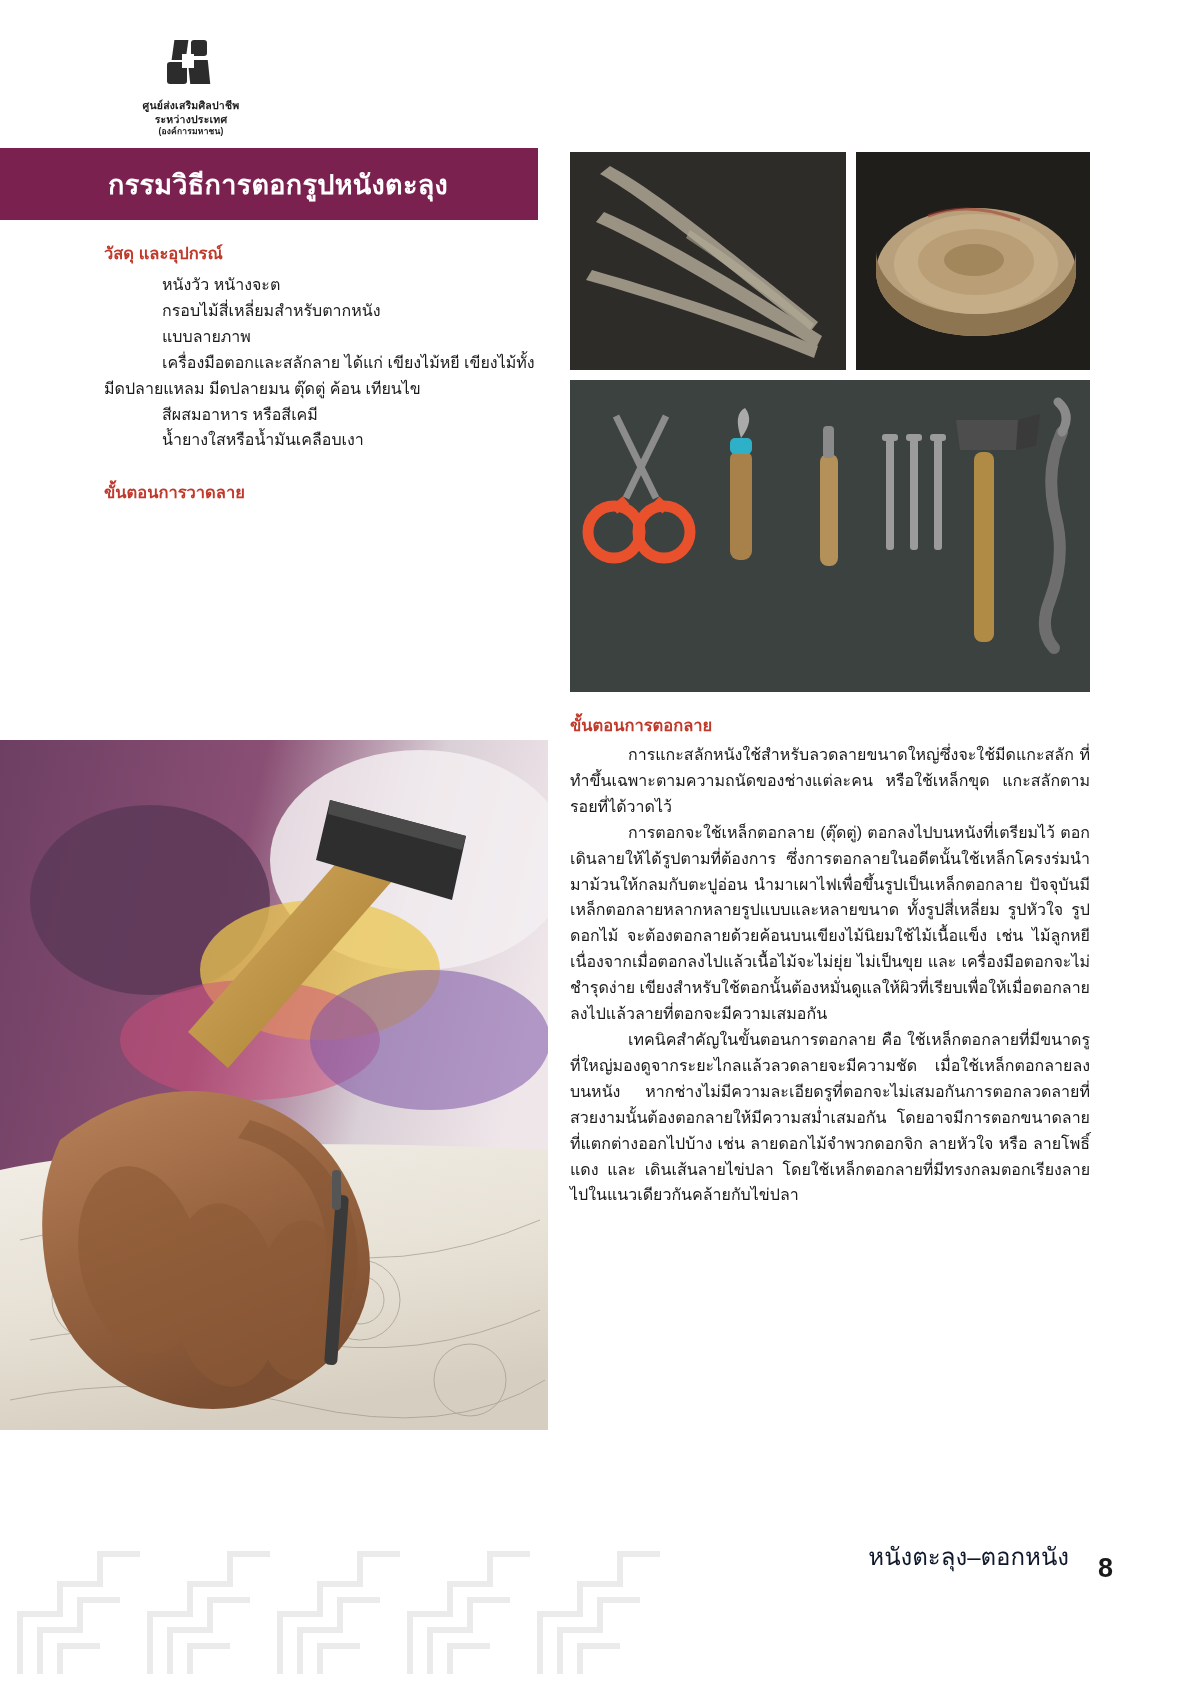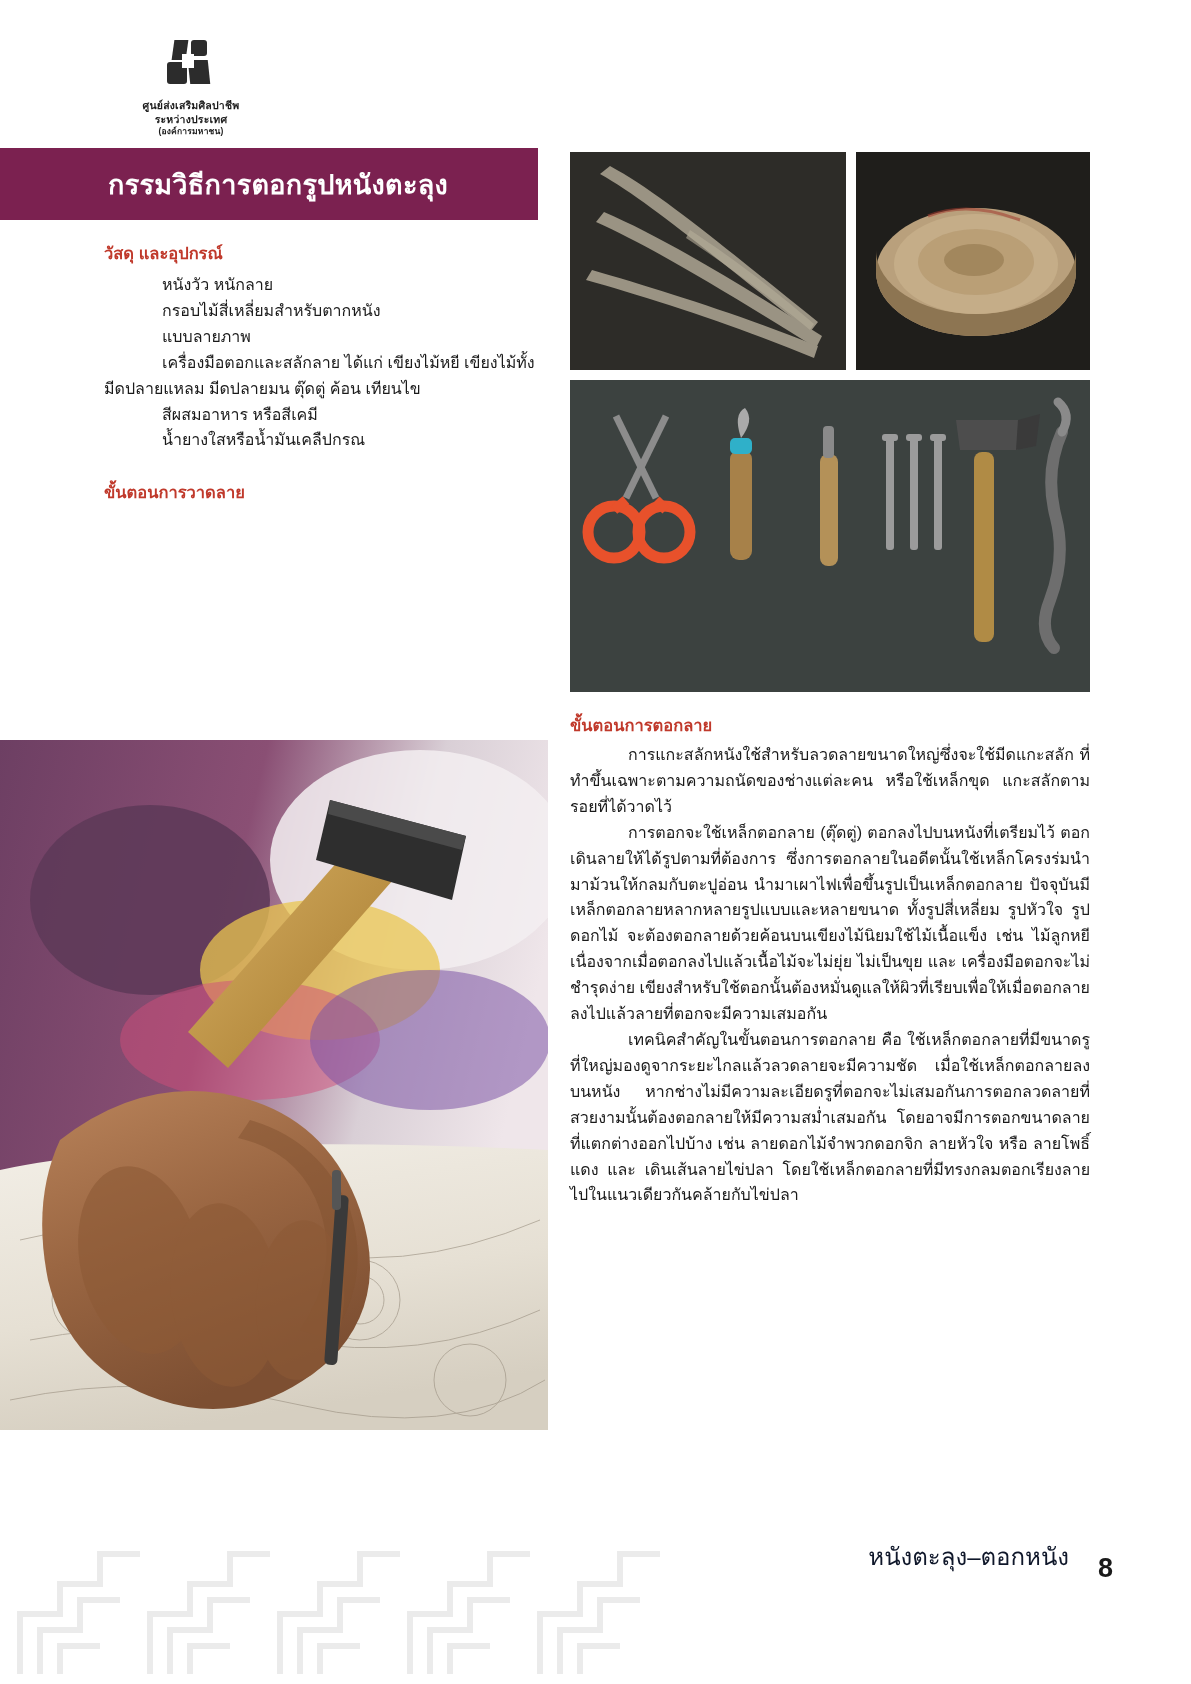"หนังวัว หนักลาย" p.ind { text: หนักลาย -> หนัางจะต }
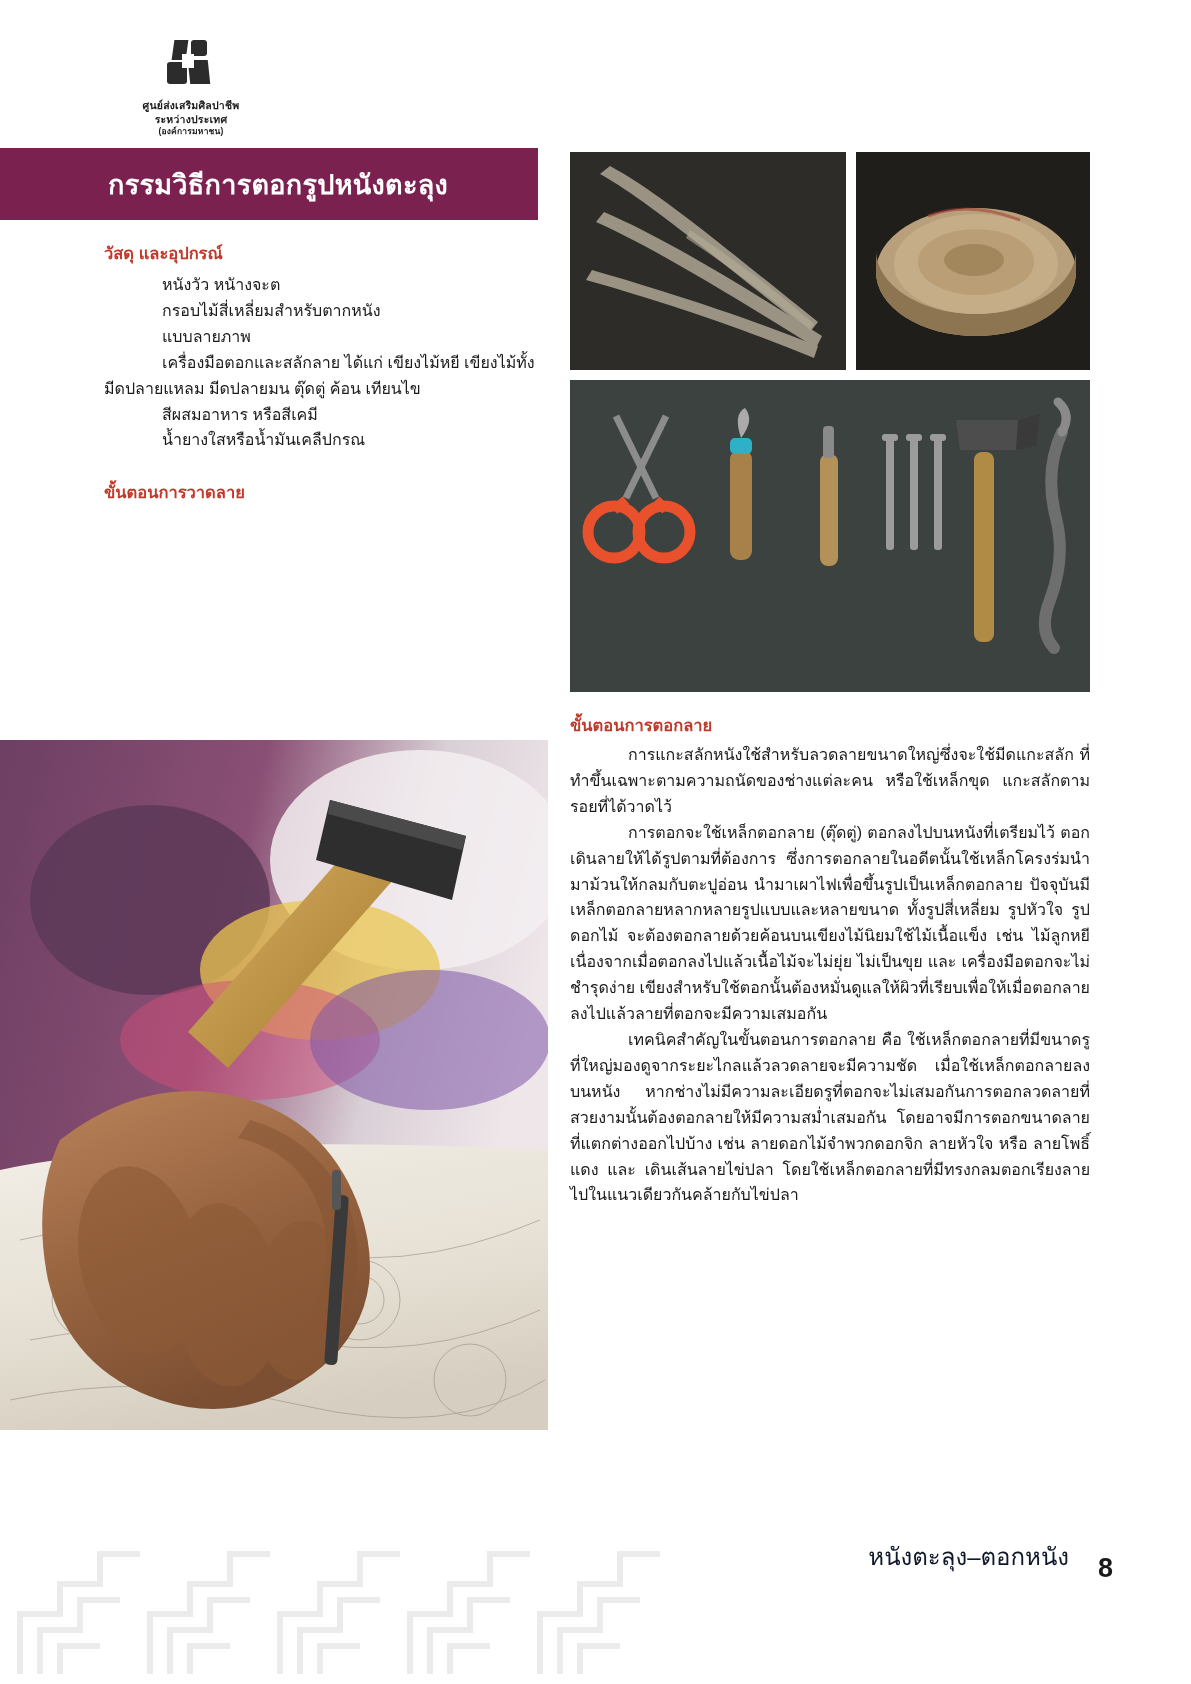"น้ำยางใสหรือน้ำมันเคลืปกรณ" p.ind { text: น้ำยางใสหรือน้ำมันเคลืปกรณ -> น้ำยางใสหรือน้ำมันเคลือบเงา }
